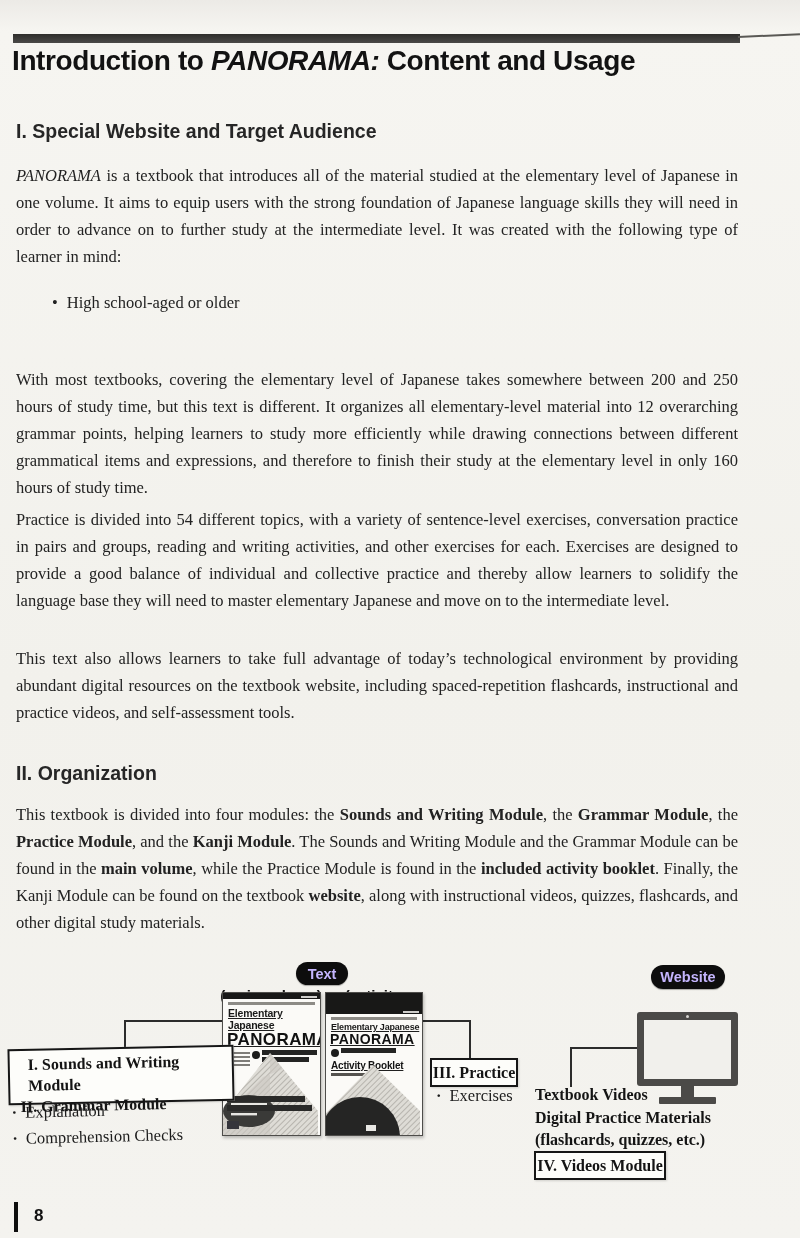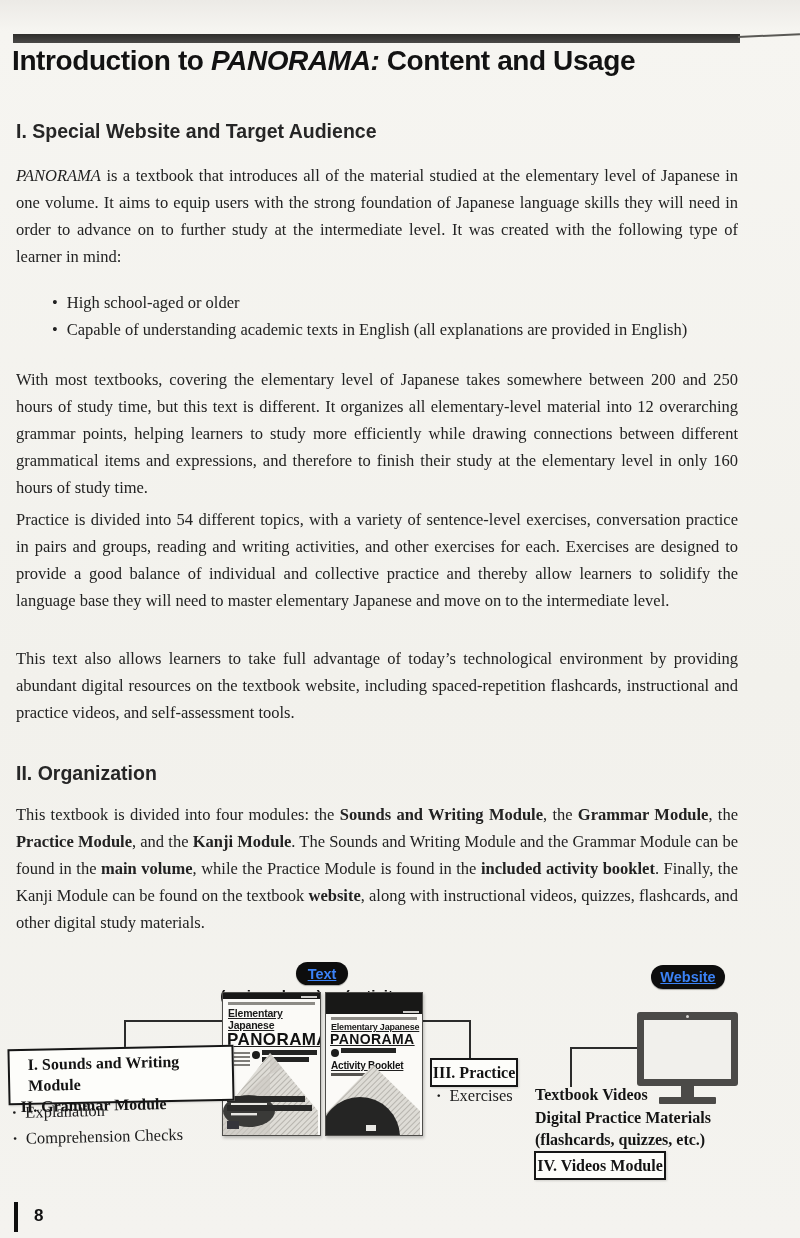"• Capable of understanding academic" li { html: <li><span>•</span><span>Capable of understanding academic texts in English (all explanations are provided in English)</span></li> -> none }
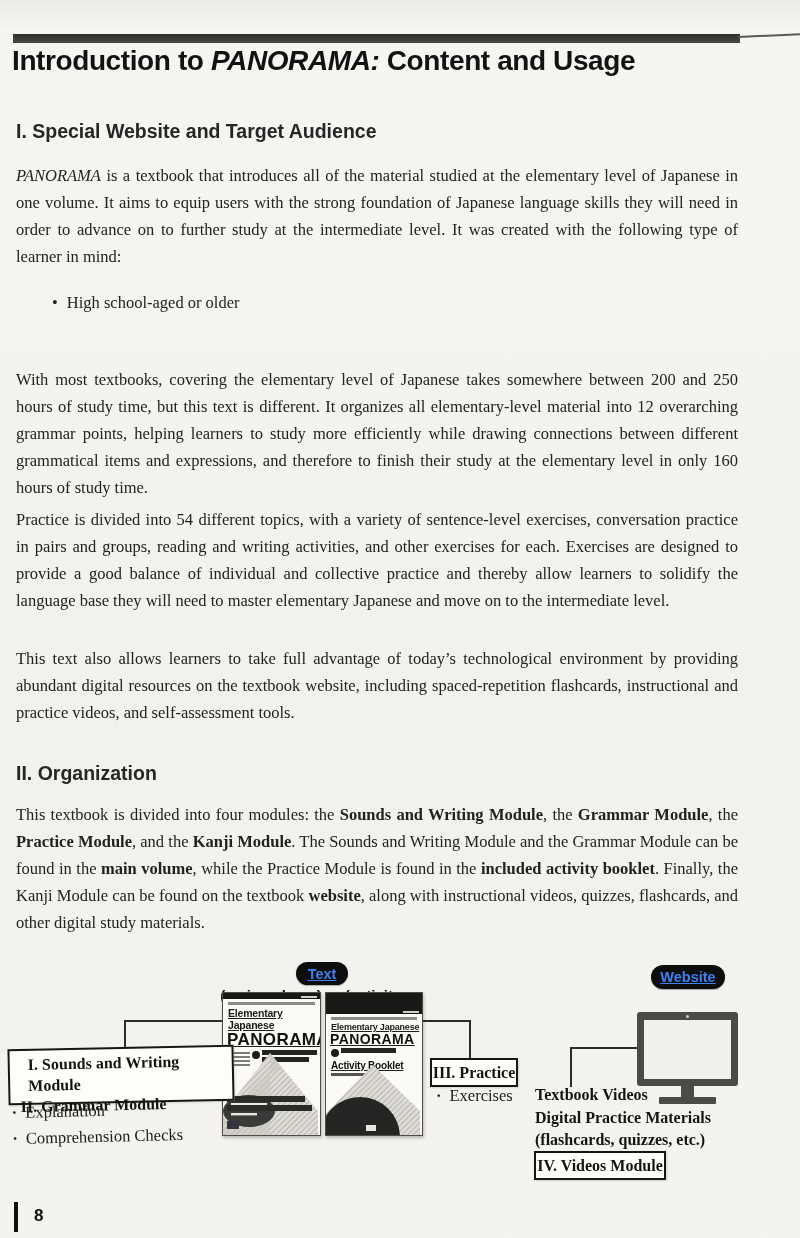"Text" .pill { color: #3b82f6 -> #c4b5fd; text-decoration: underline -> none }
